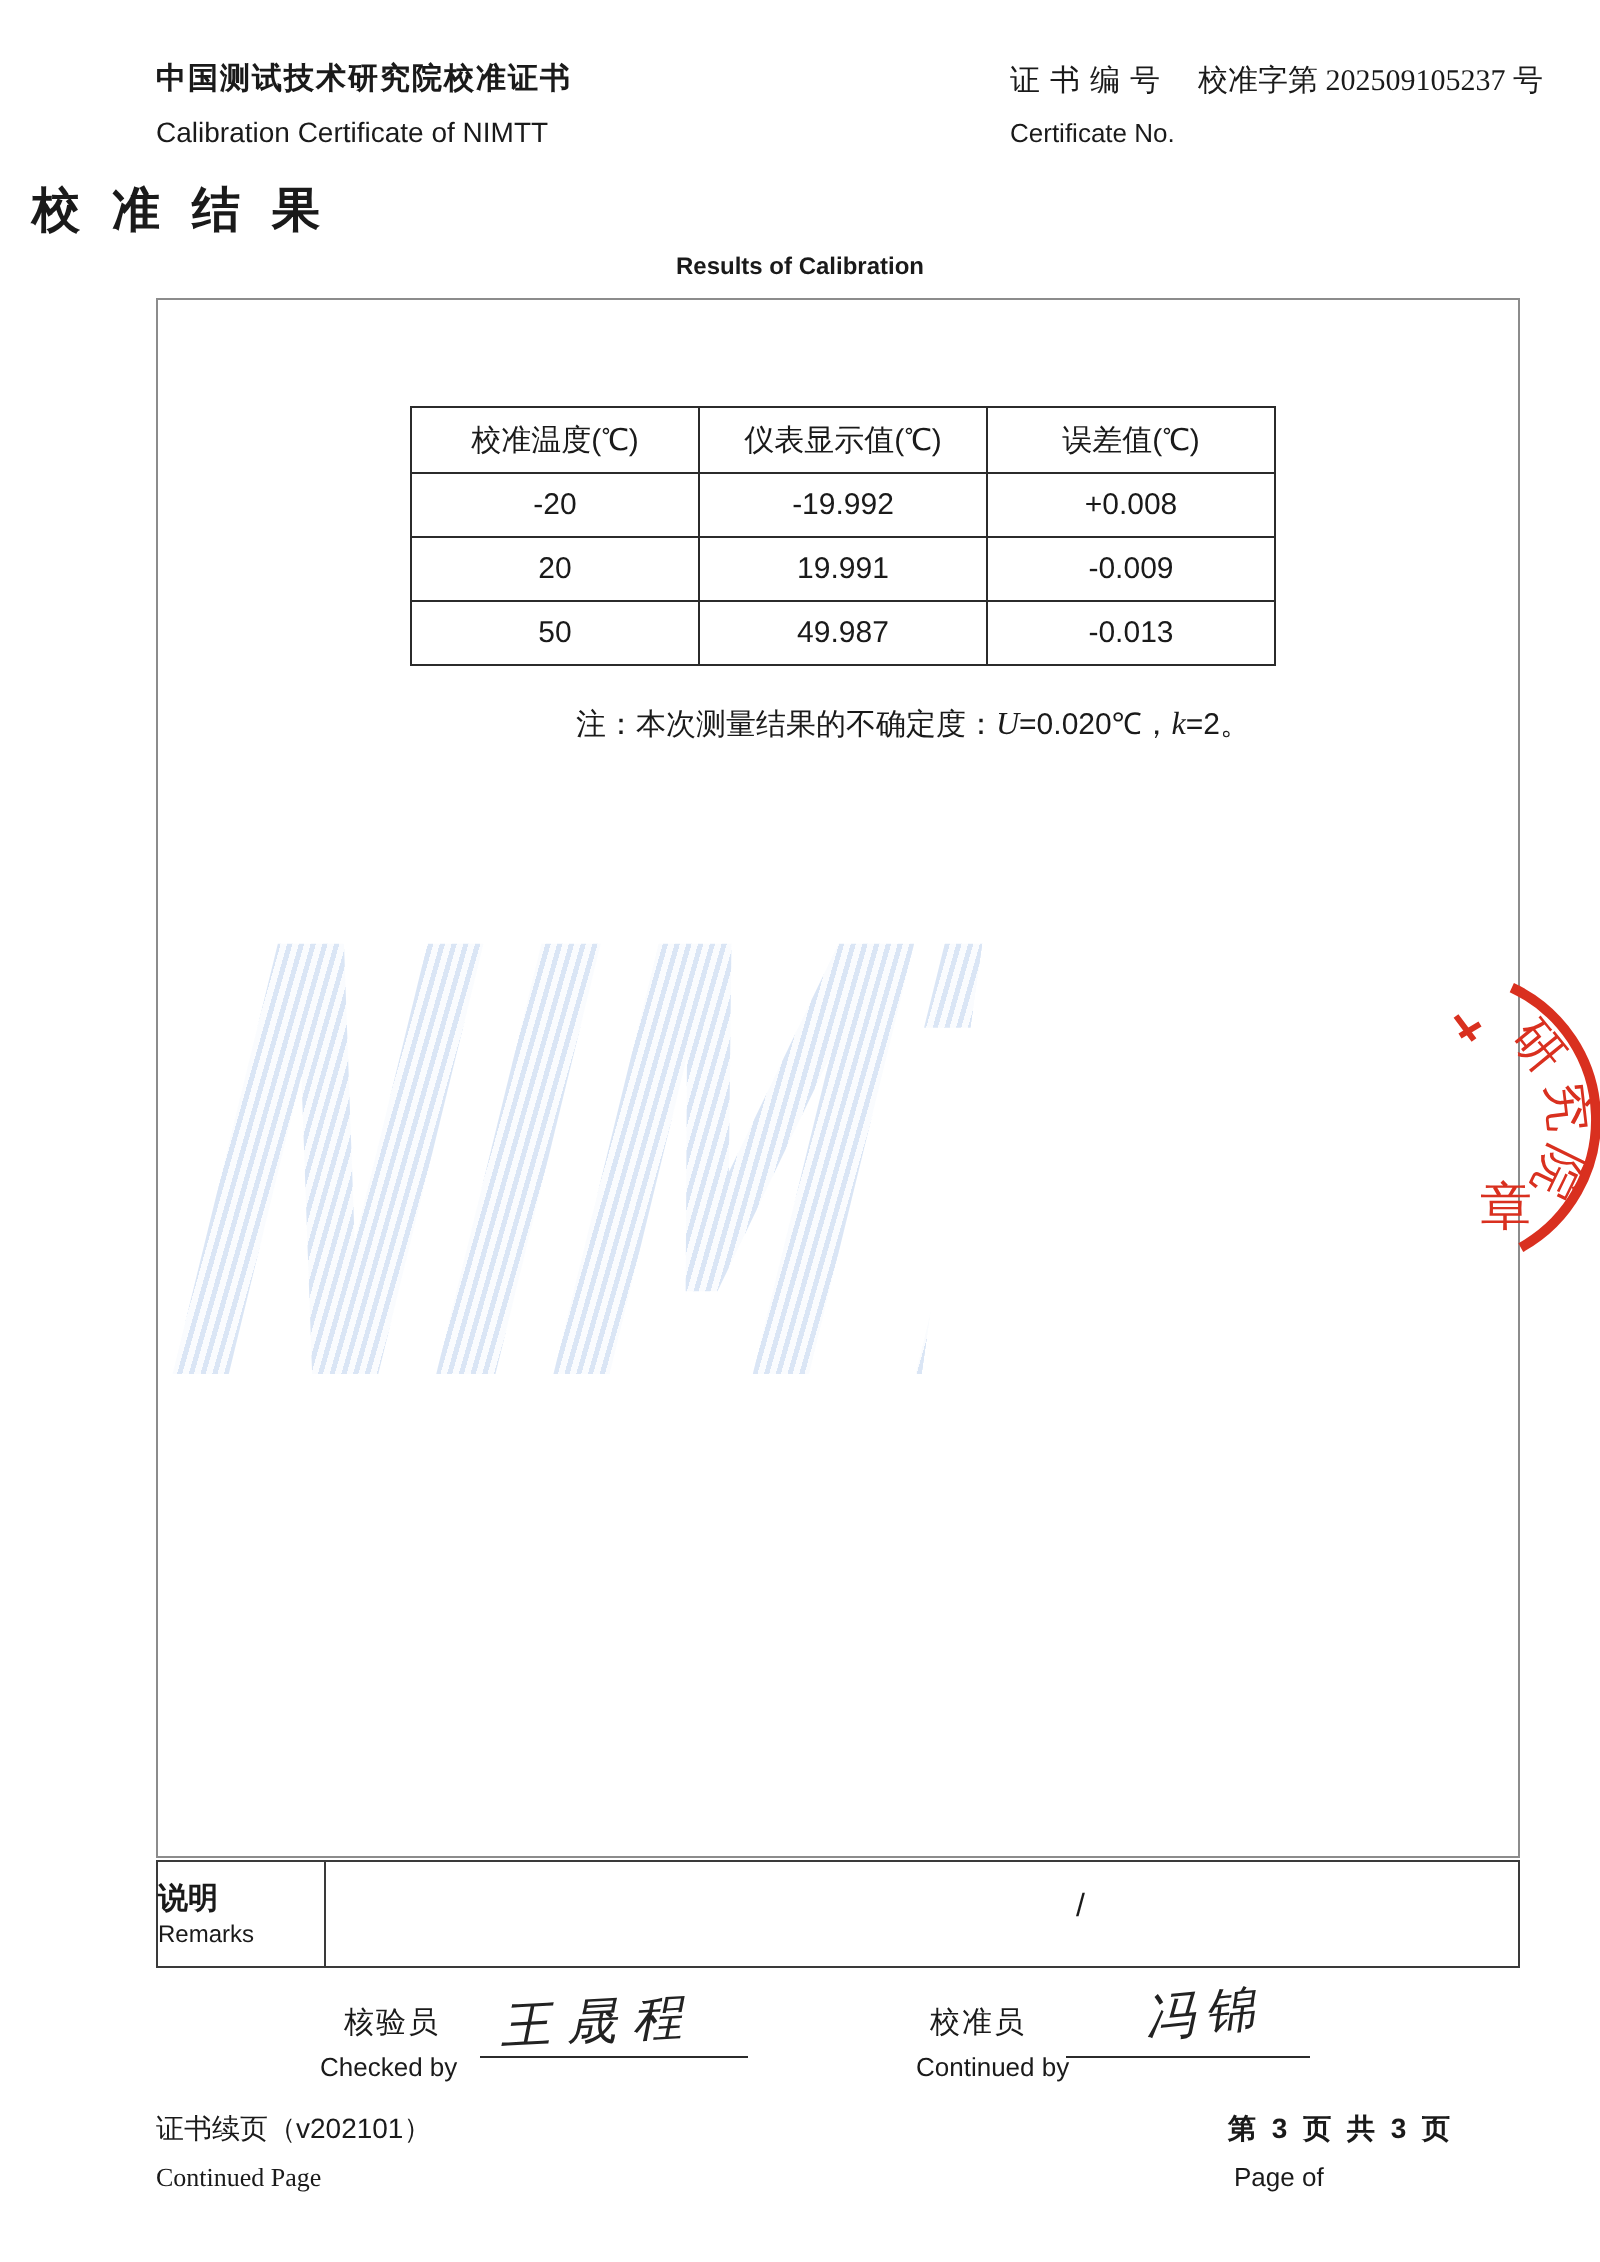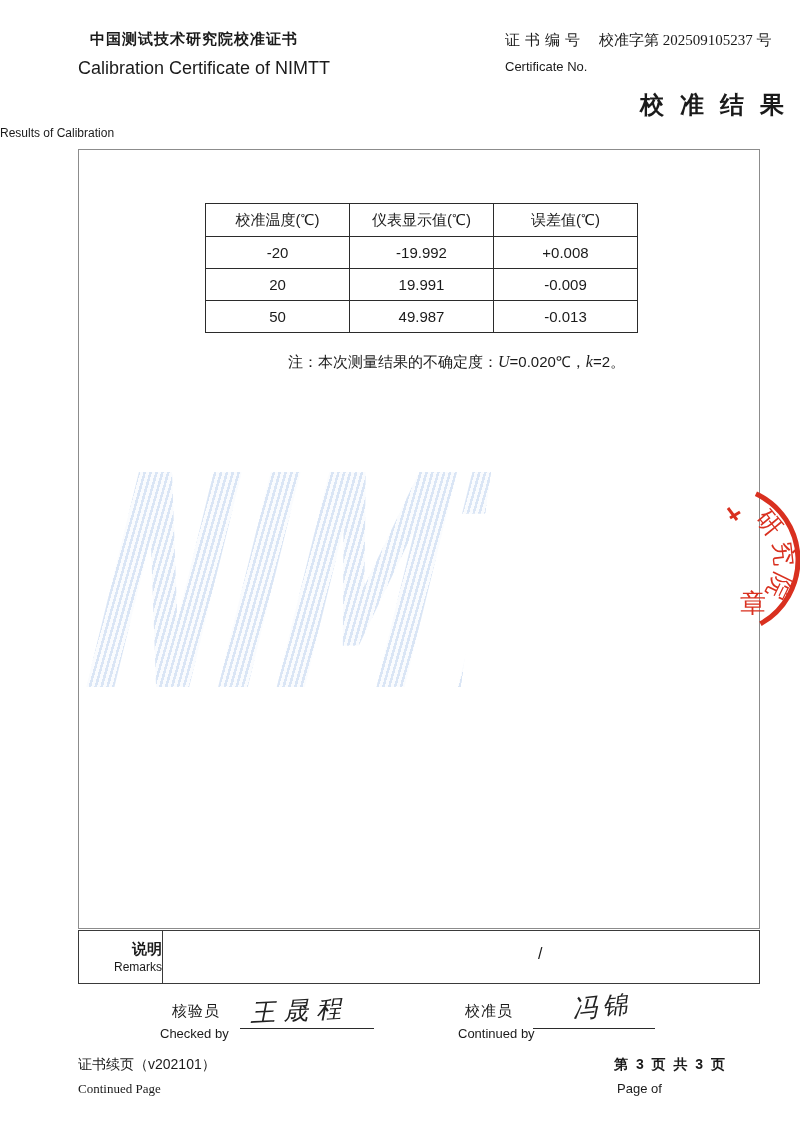"中国测试技术研究院校准证书" .org-zh { margin-left: 12px -> none }
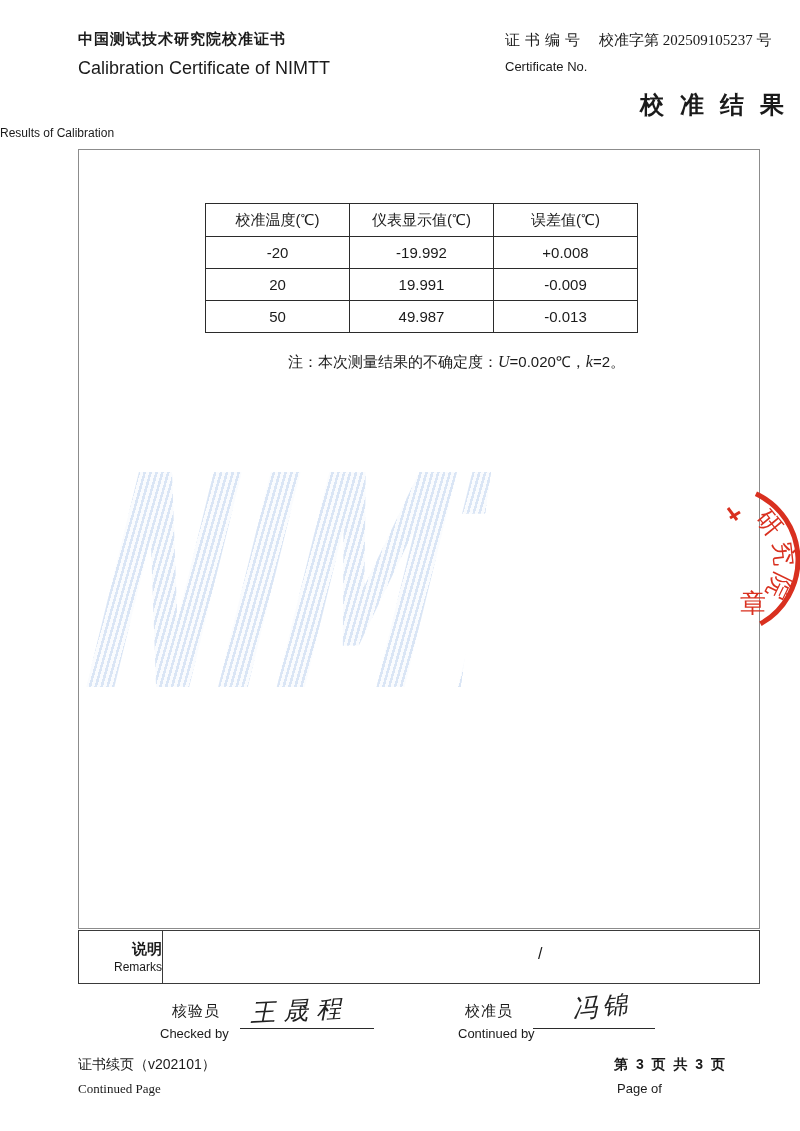"Calibration Certificate of NIMTT" .org-en { font-size: 18px -> 14px }
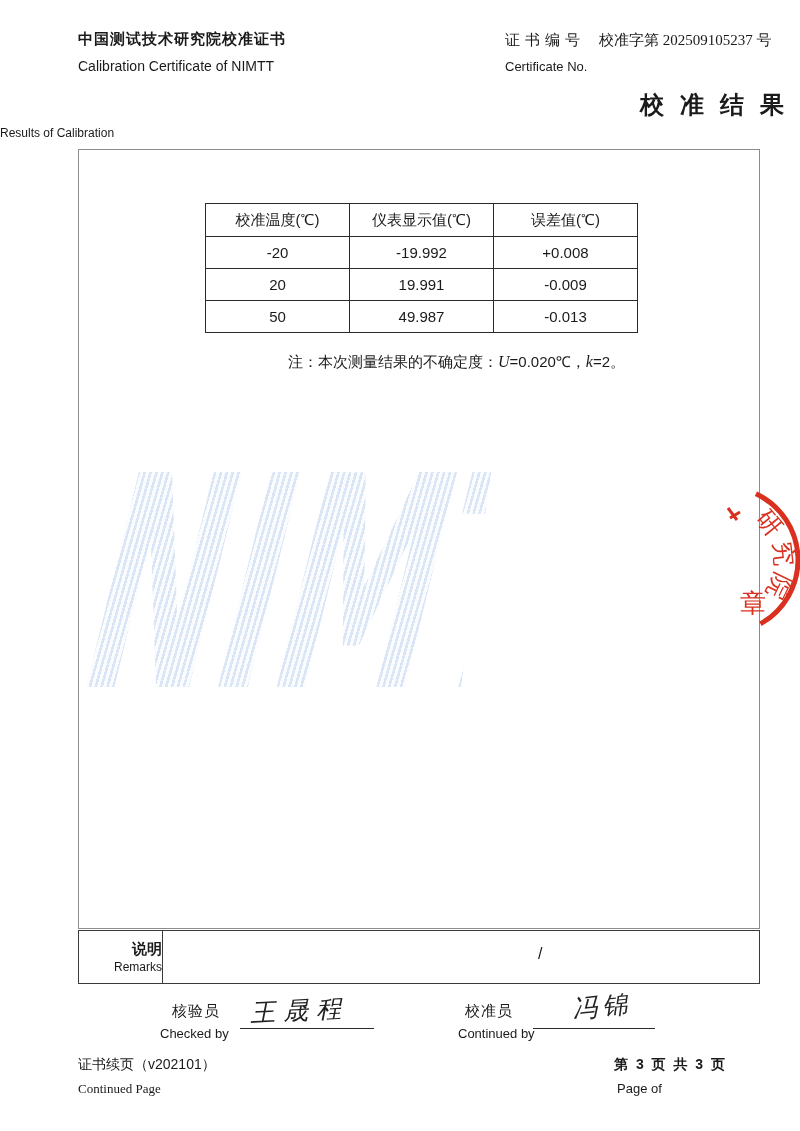"校准结果" .title-zh { text-align: right -> left }
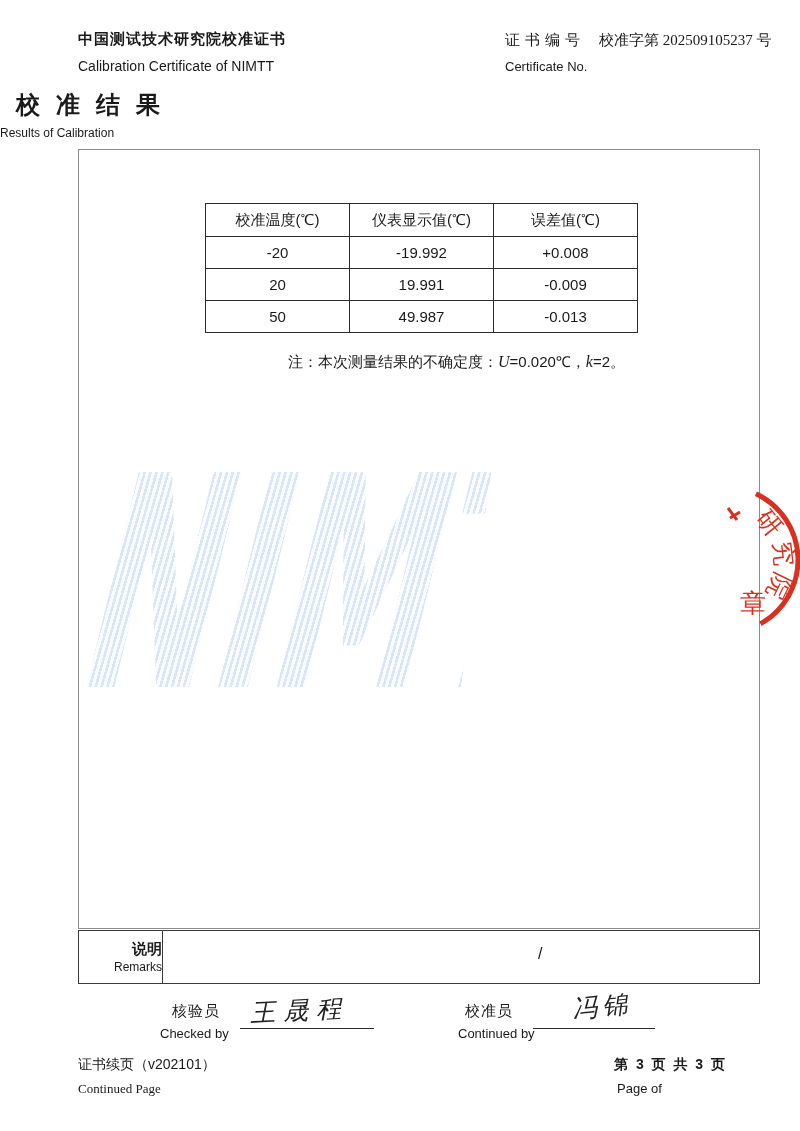"Results of Calibration" .title-en { font-weight: none -> bold; text-align: none -> center }
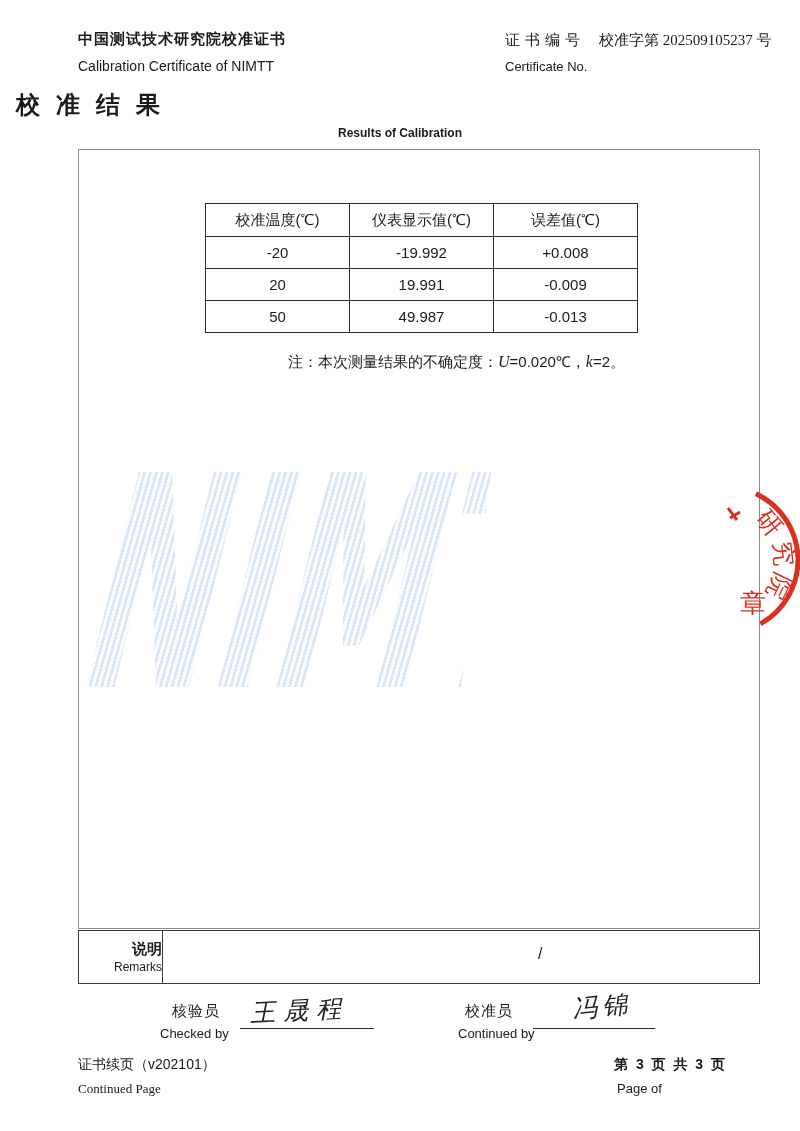"说明" .remarks-label-cell { align-items: flex-end -> flex-start }
